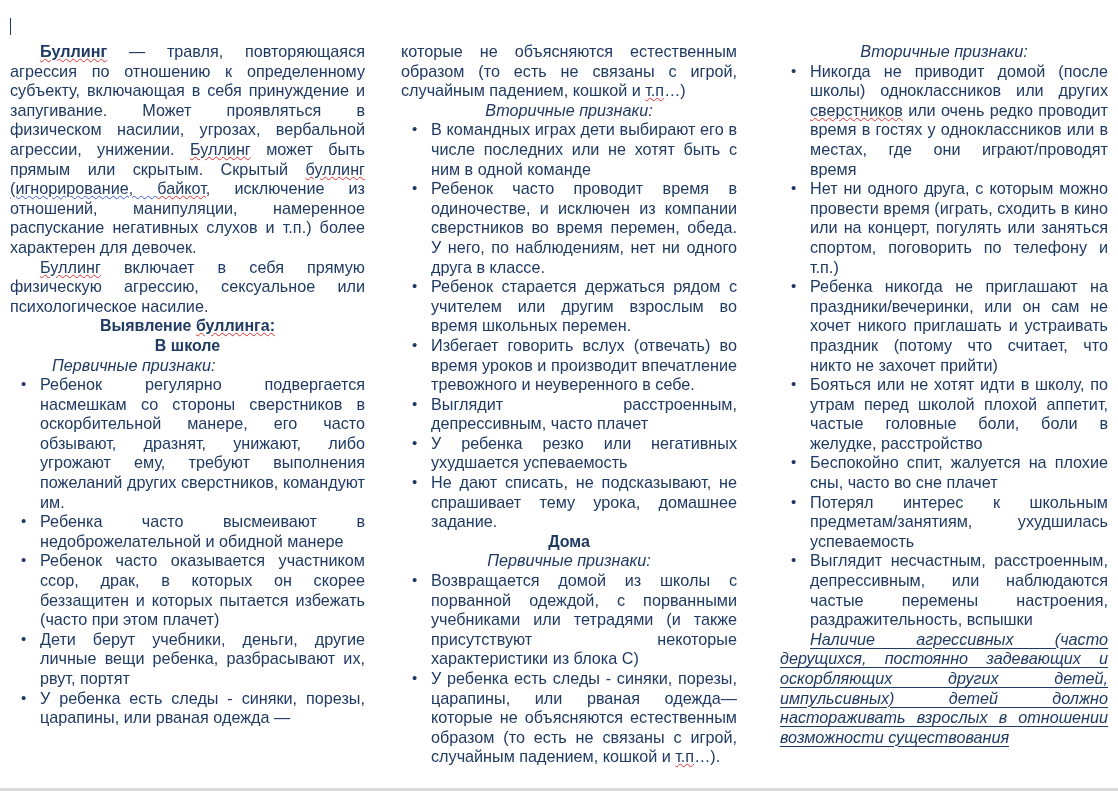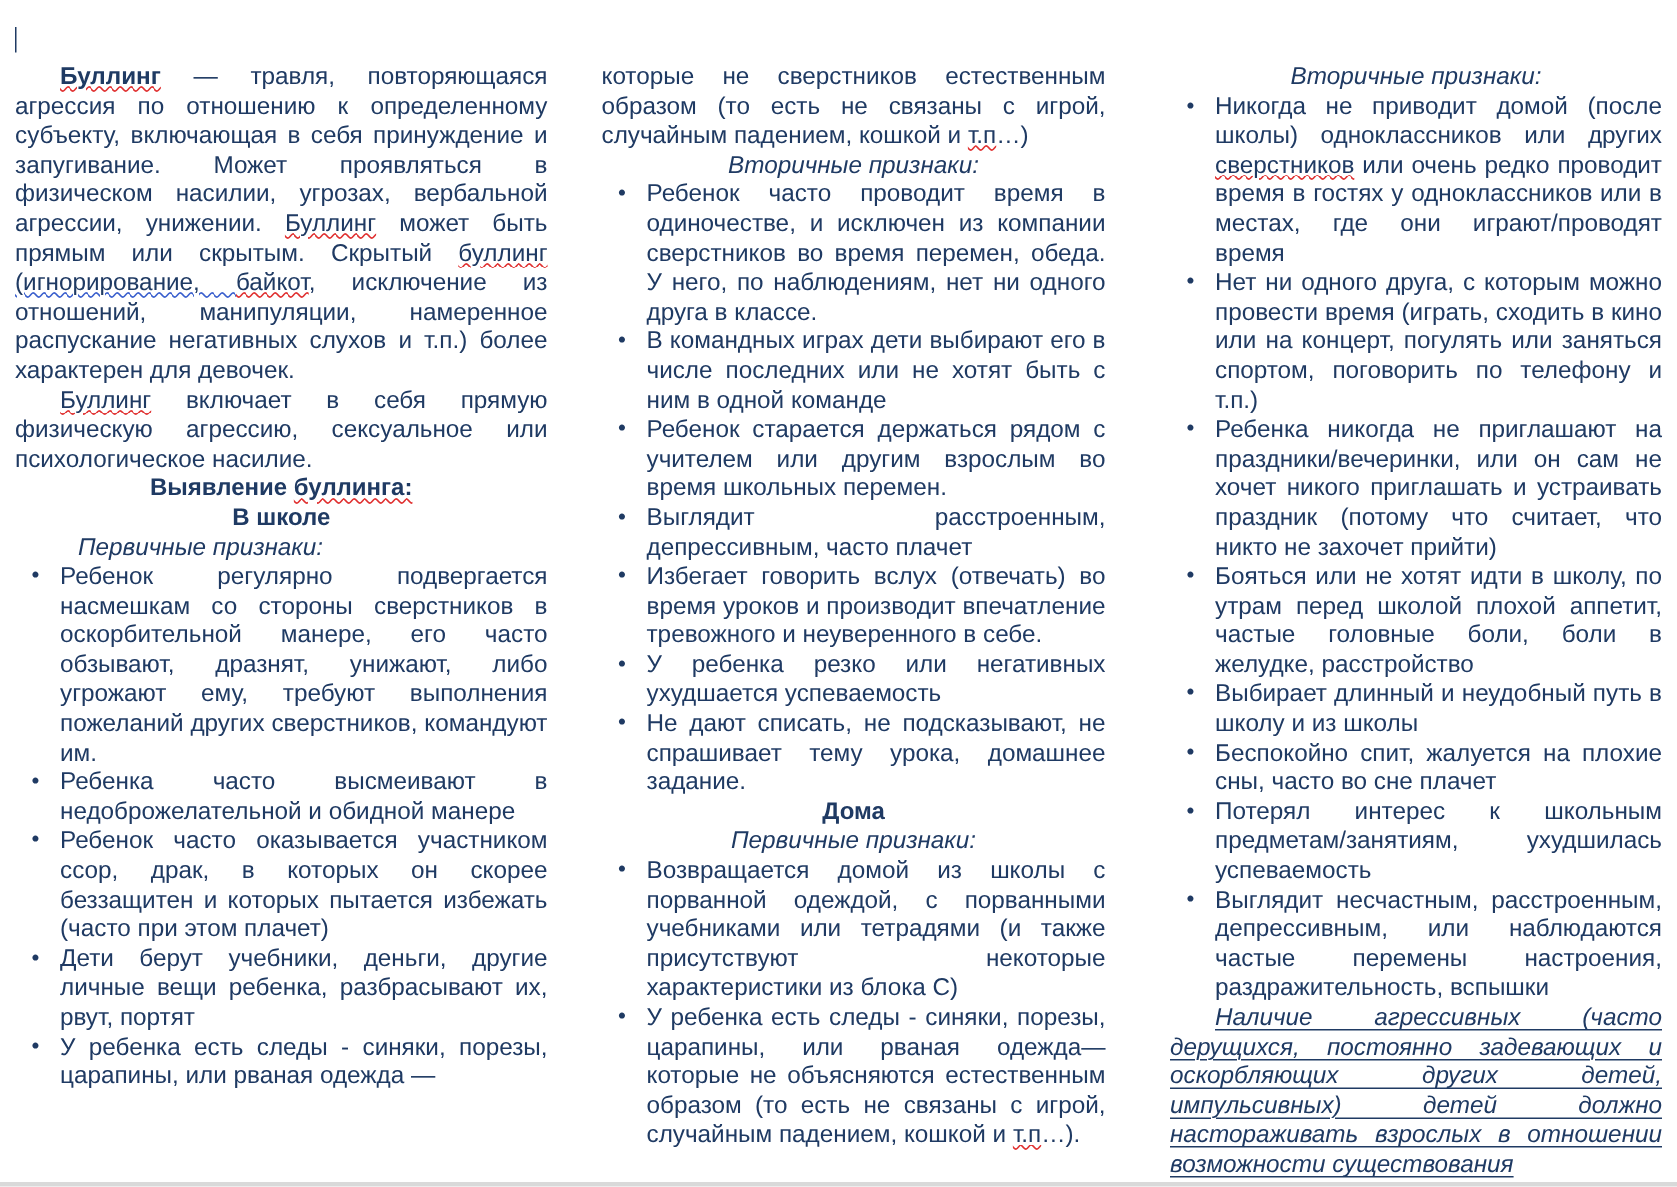"которые не сверстников естественным" span { text: сверстников -> объясняются }
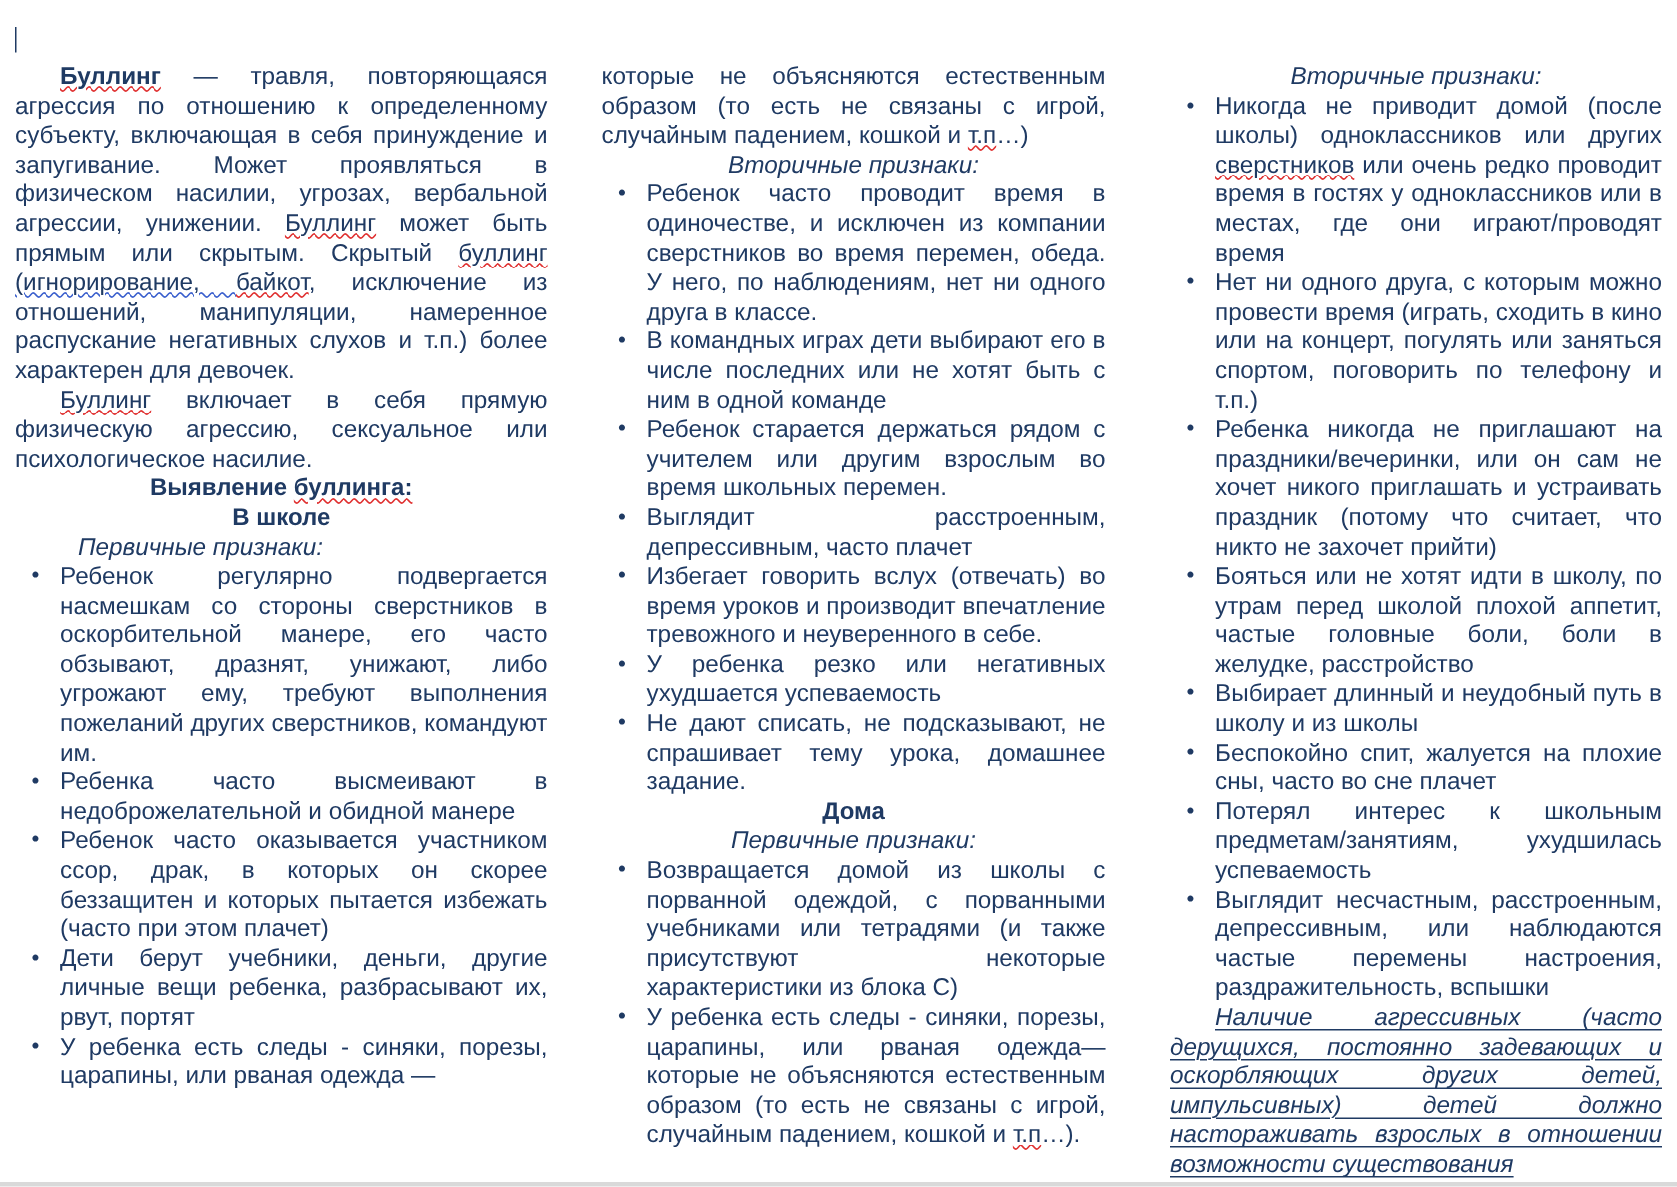"Ребенок часто проводит время в" li { order: before "В командных играх дети выбирают" -> after "В командных играх дети выбирают" }
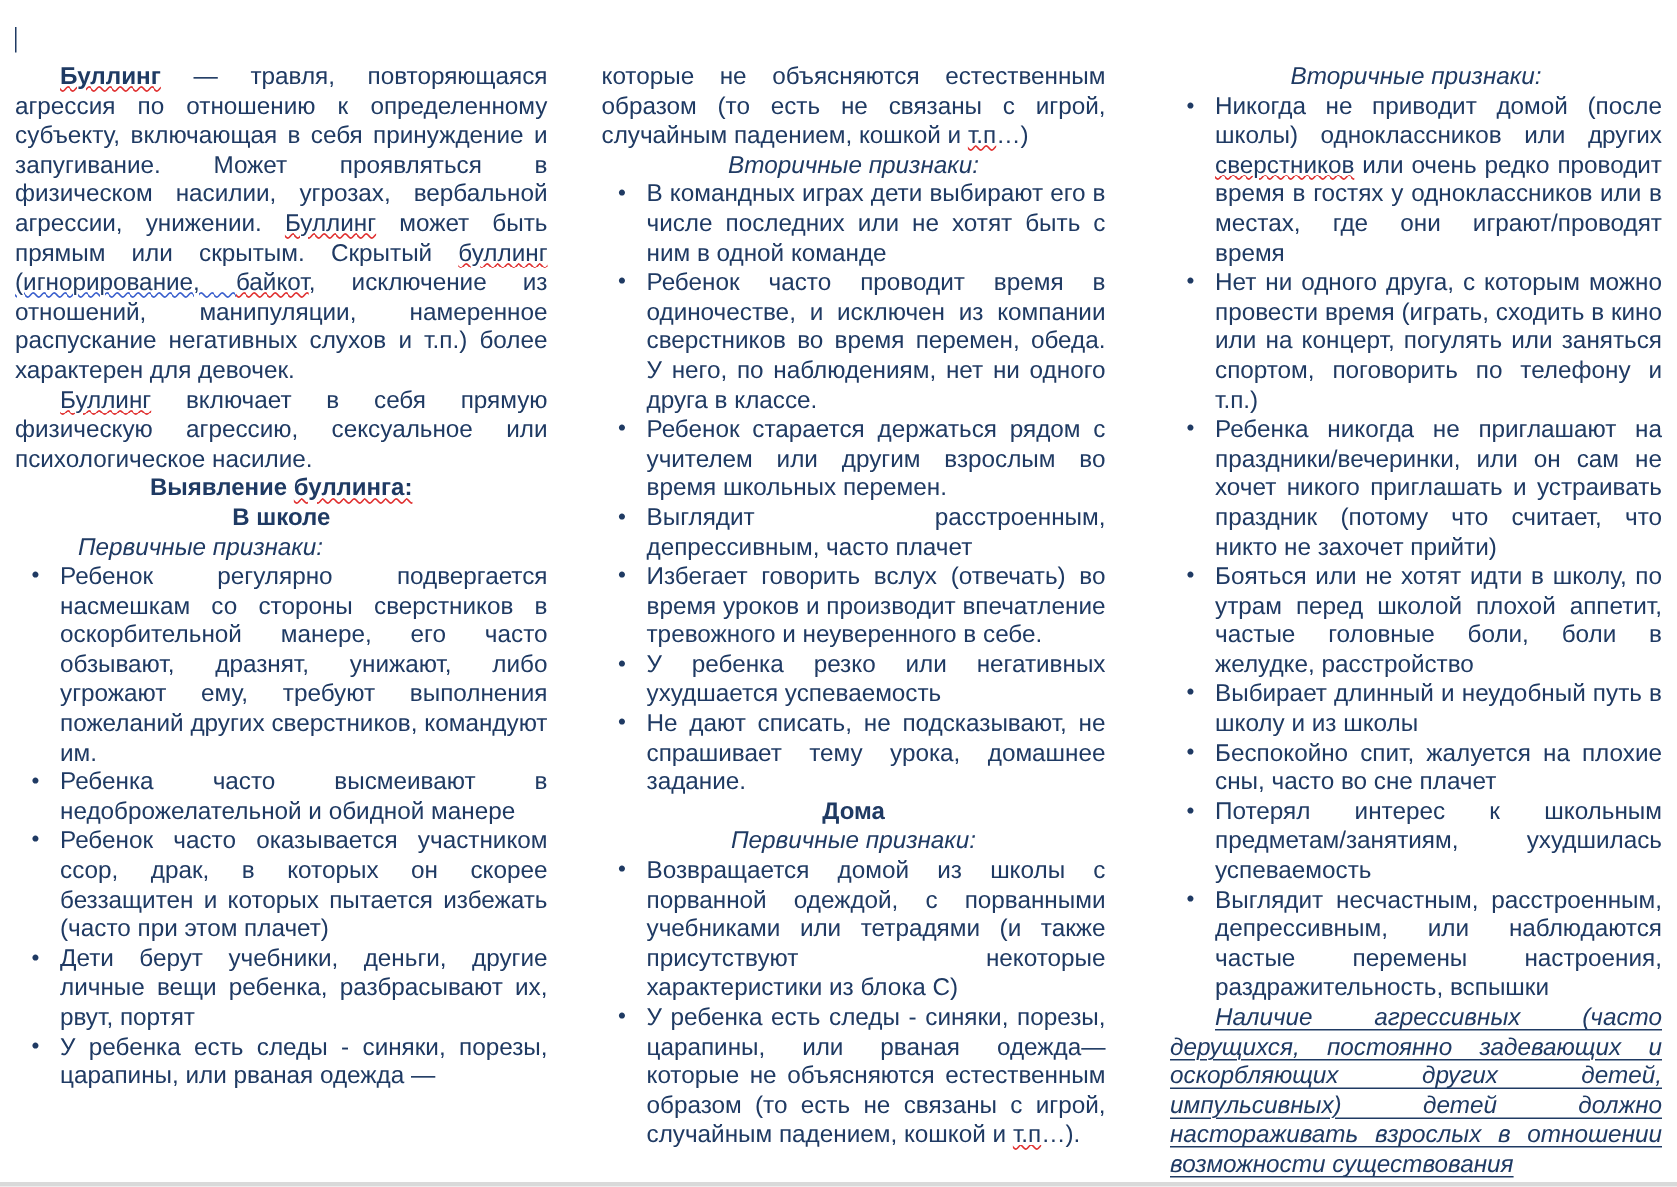"Выглядит расстроенным, депрессивным," li { order: before "Избегает говорить вслух (отвечать) во" -> after "Избегает говорить вслух (отвечать) во" }
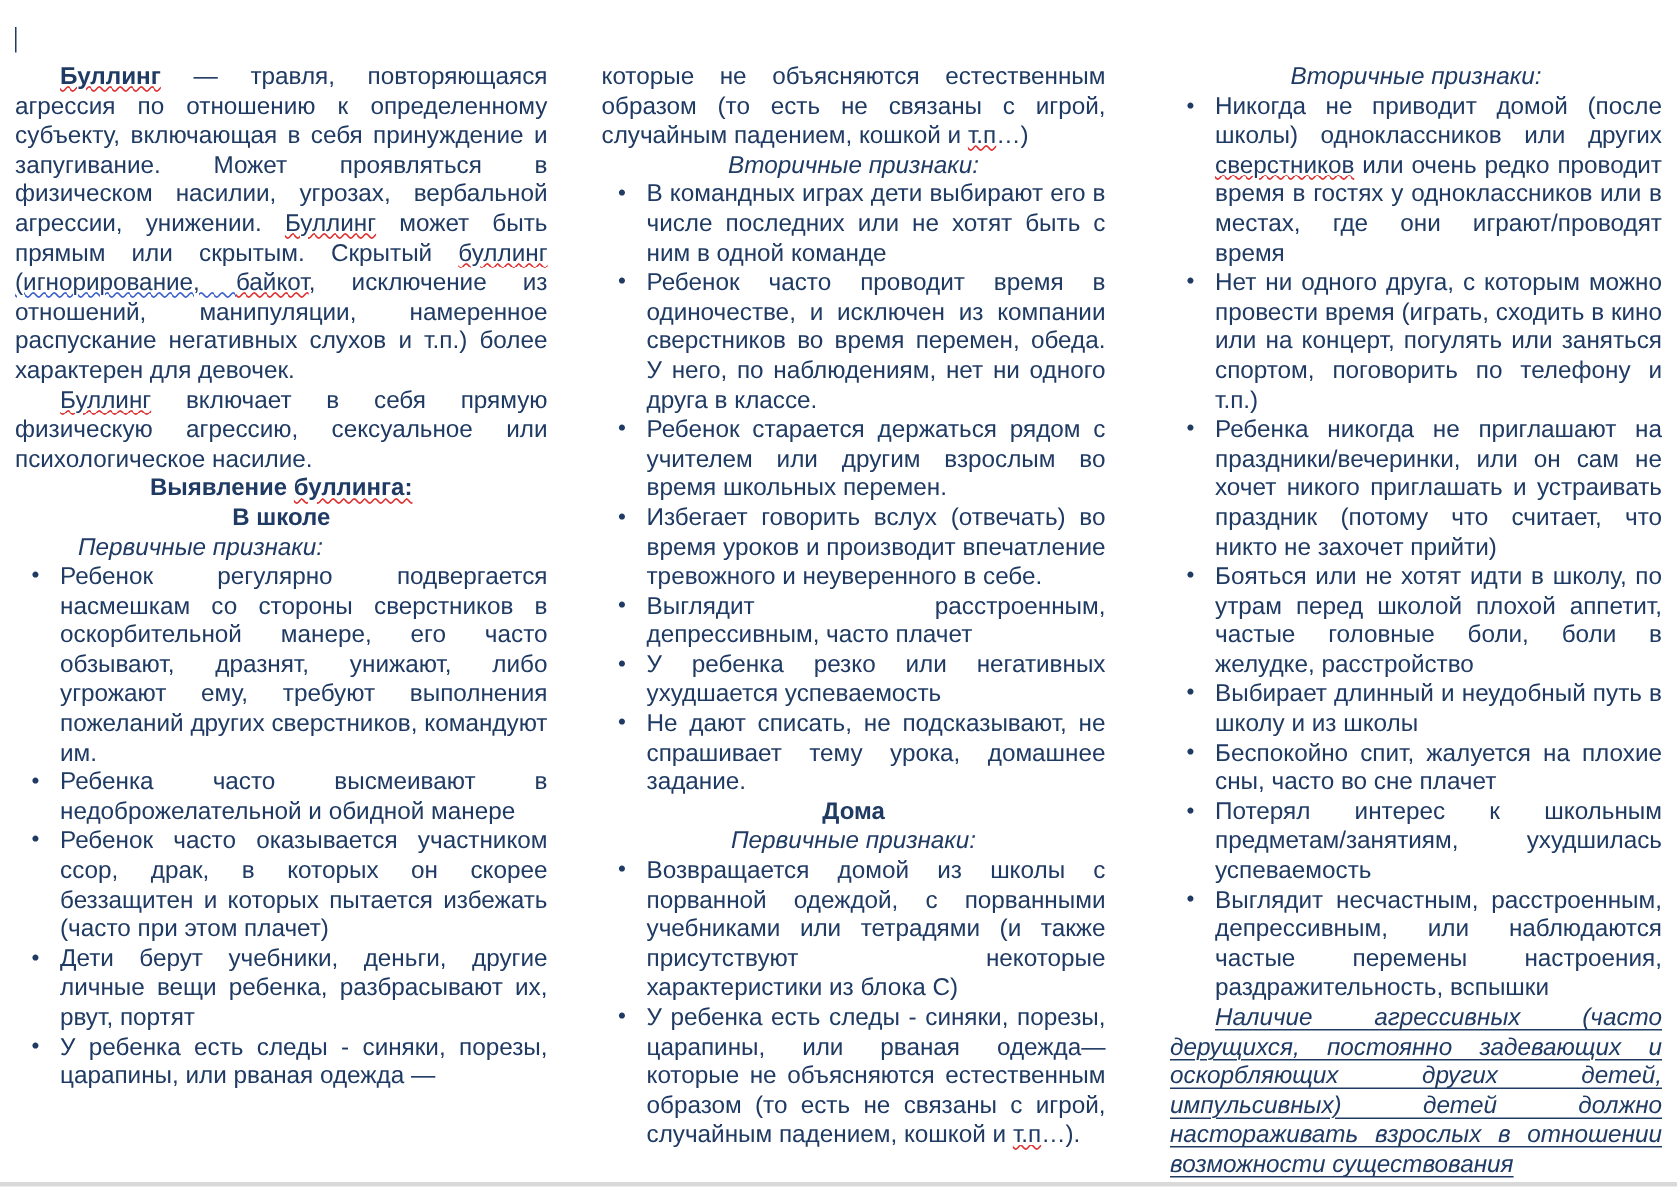"Выбирает длинный и неудобный путь" li { html: <li>Выбирает длинный и неудобный путь в школу и из школы</li> -> none }
